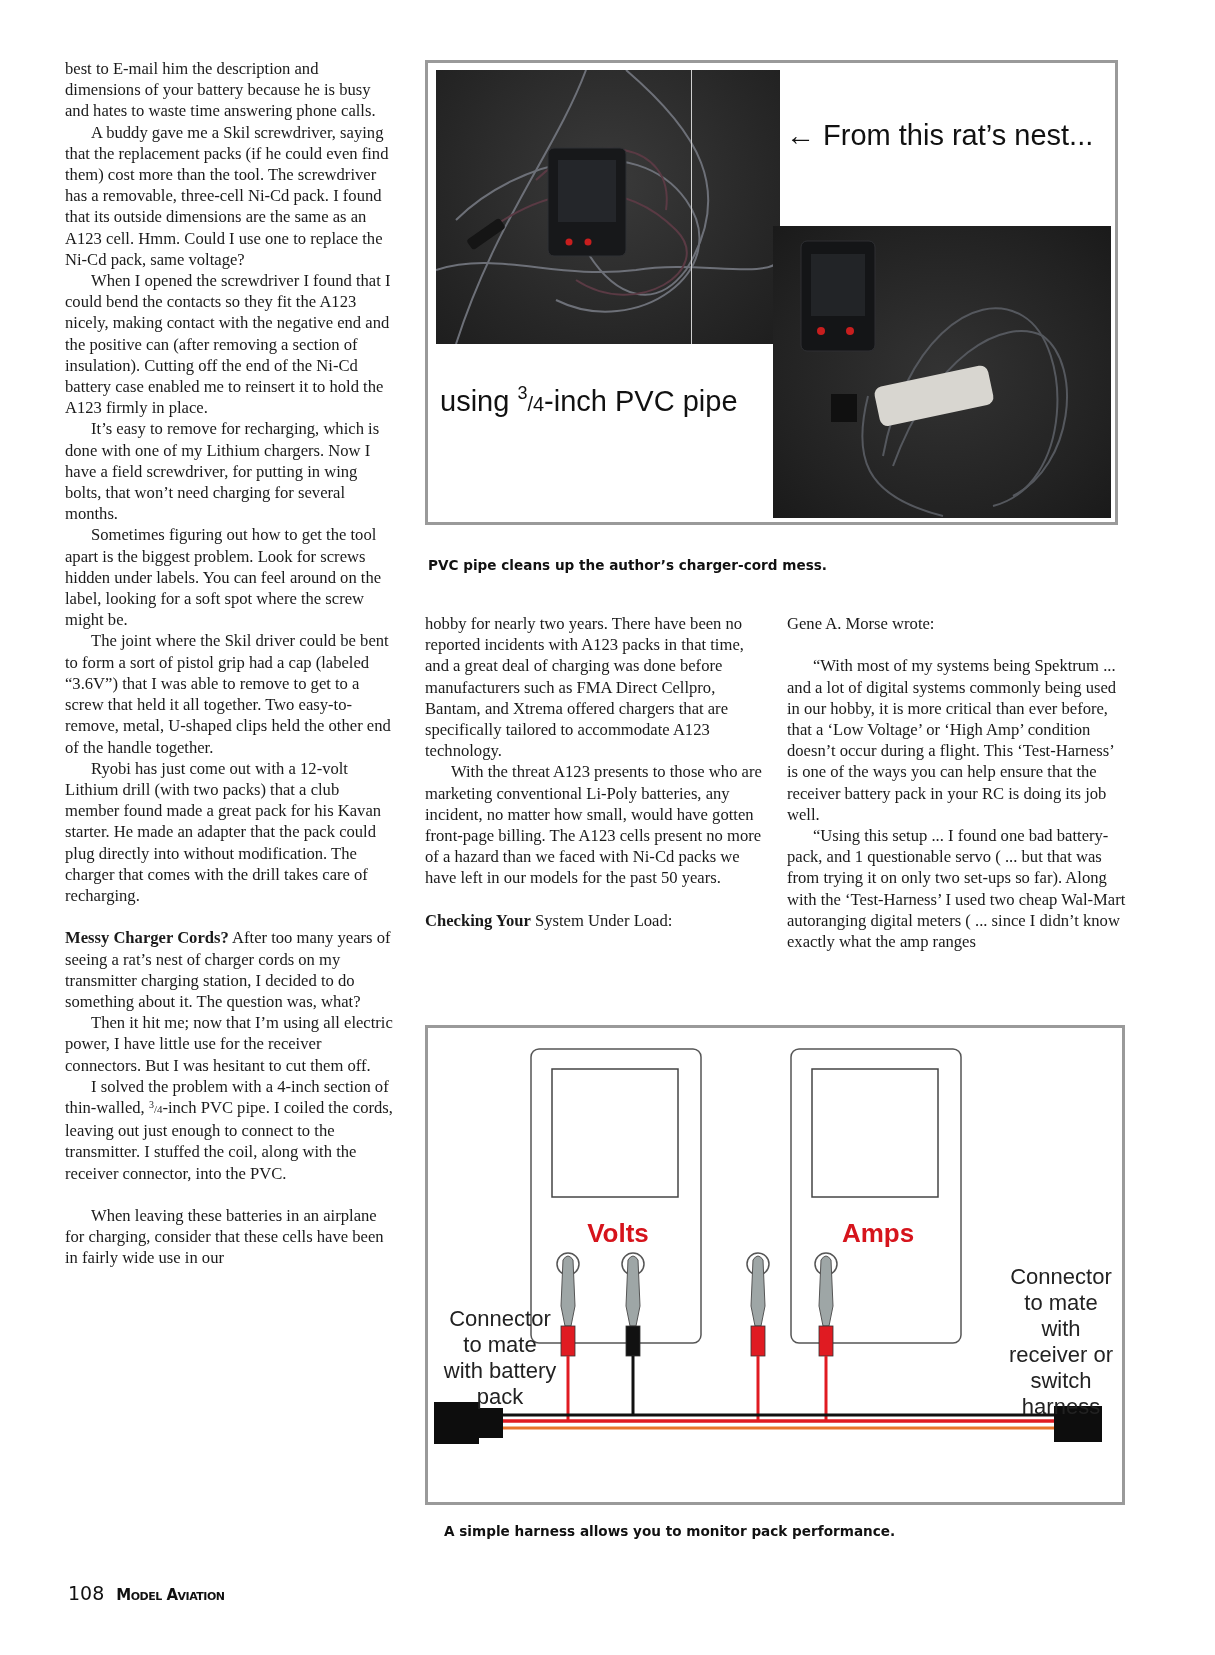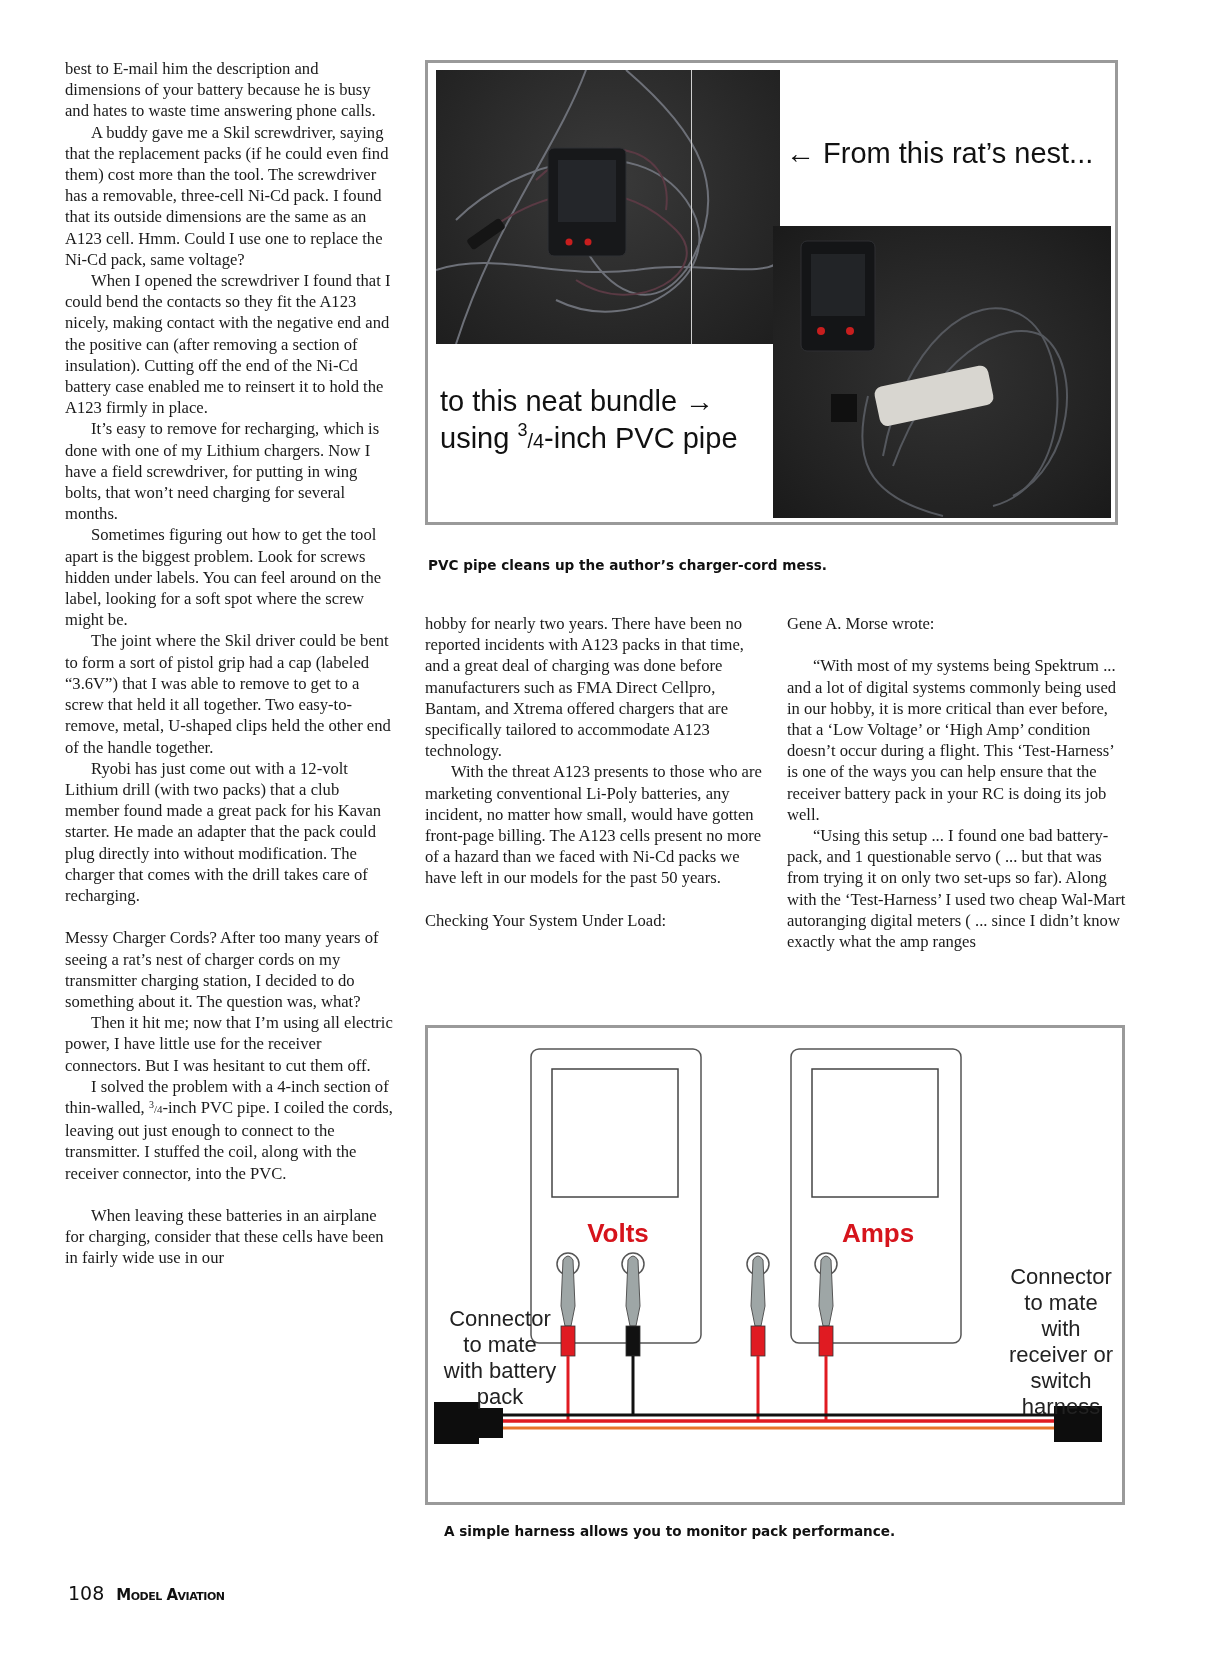"← From this rat’s nest..." #label-from { top: 74px -> 56px }
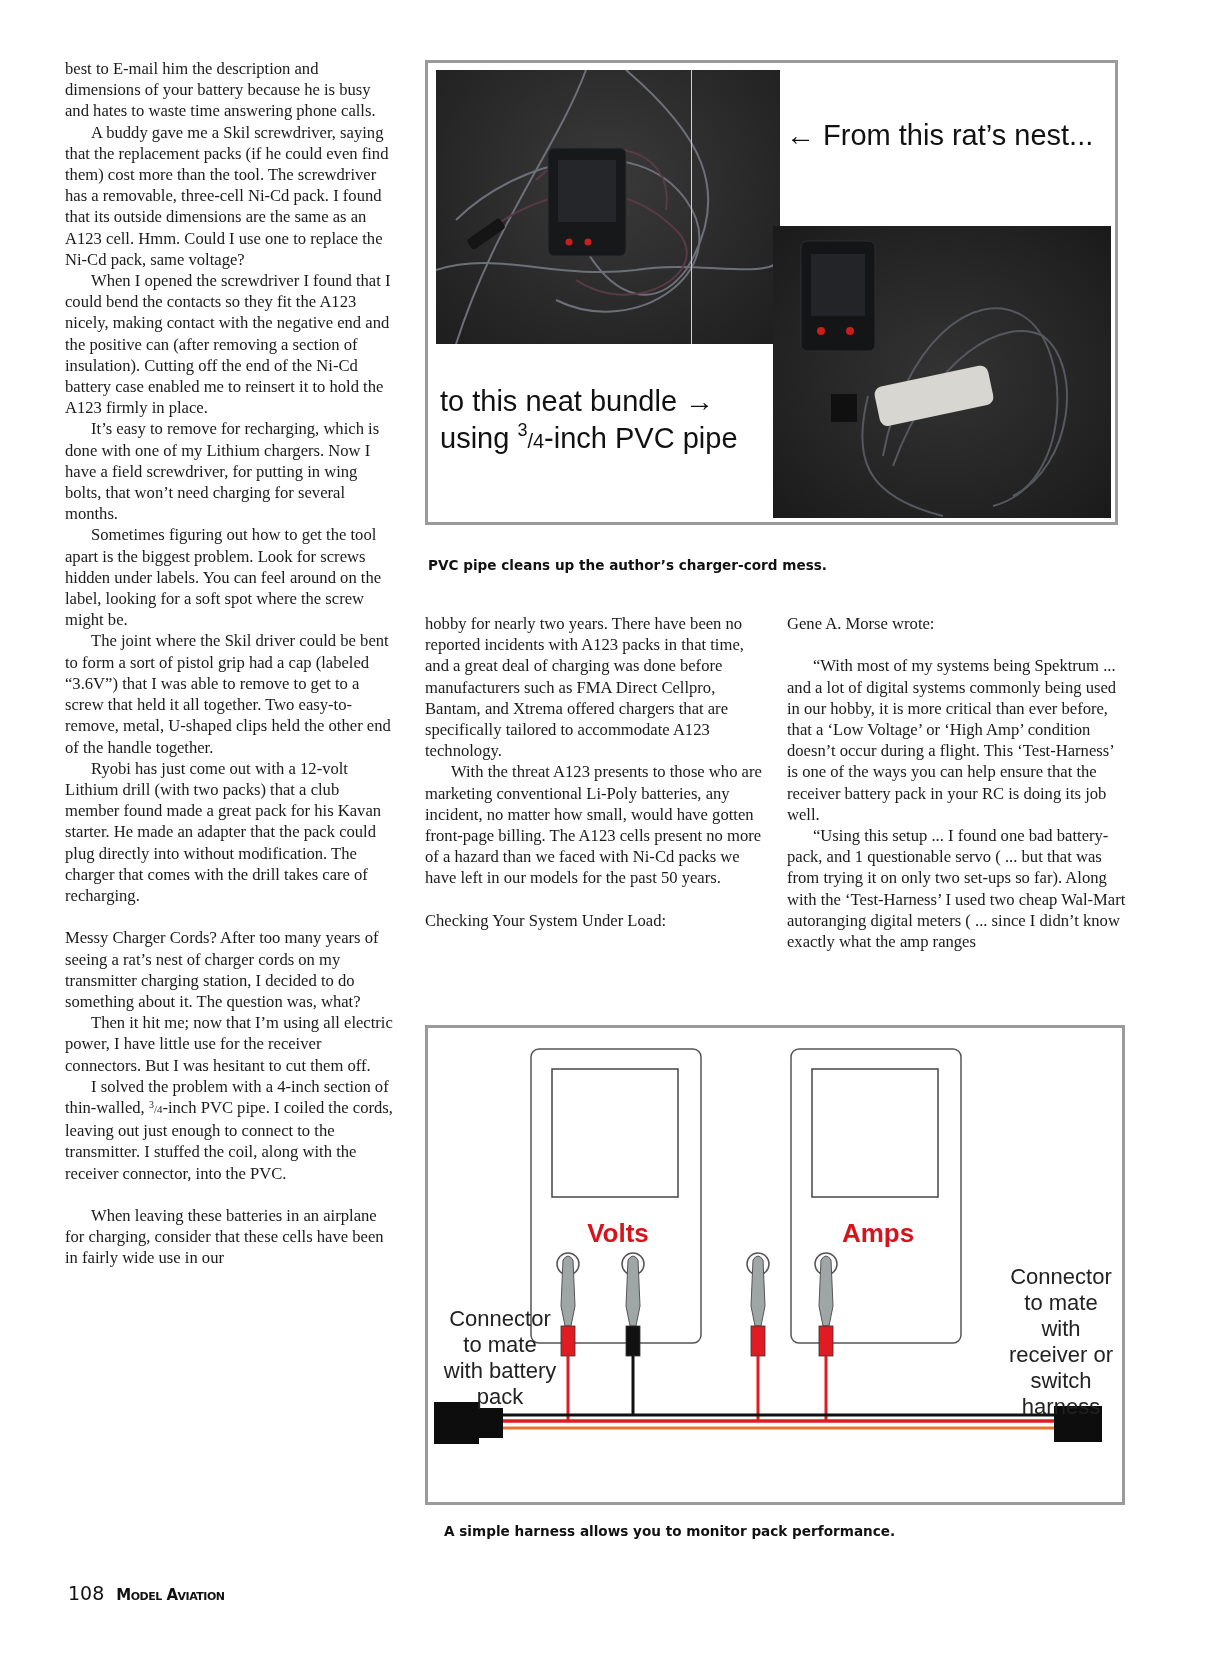"to this neat bundle →" div { html: <div>to this neat bundle →</div> -> none }
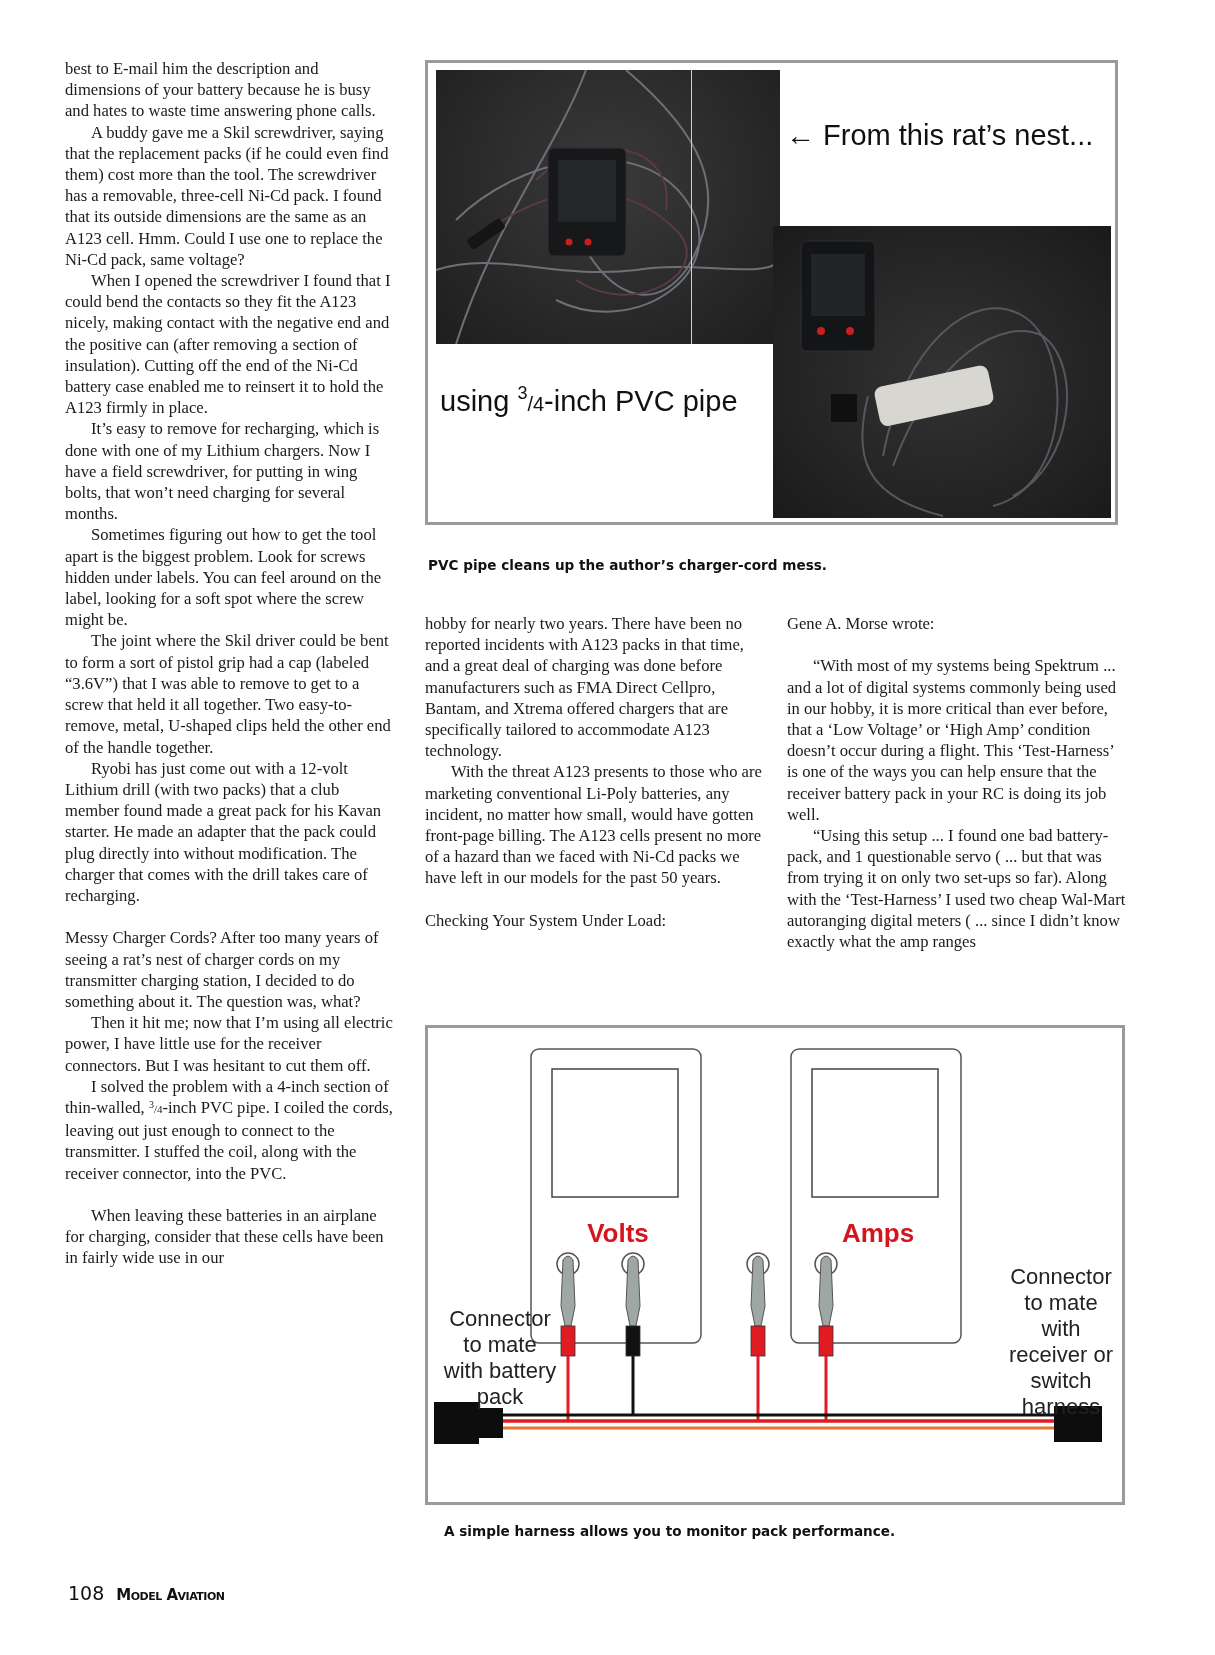"Checking Your" b { font-weight: normal -> bold }
